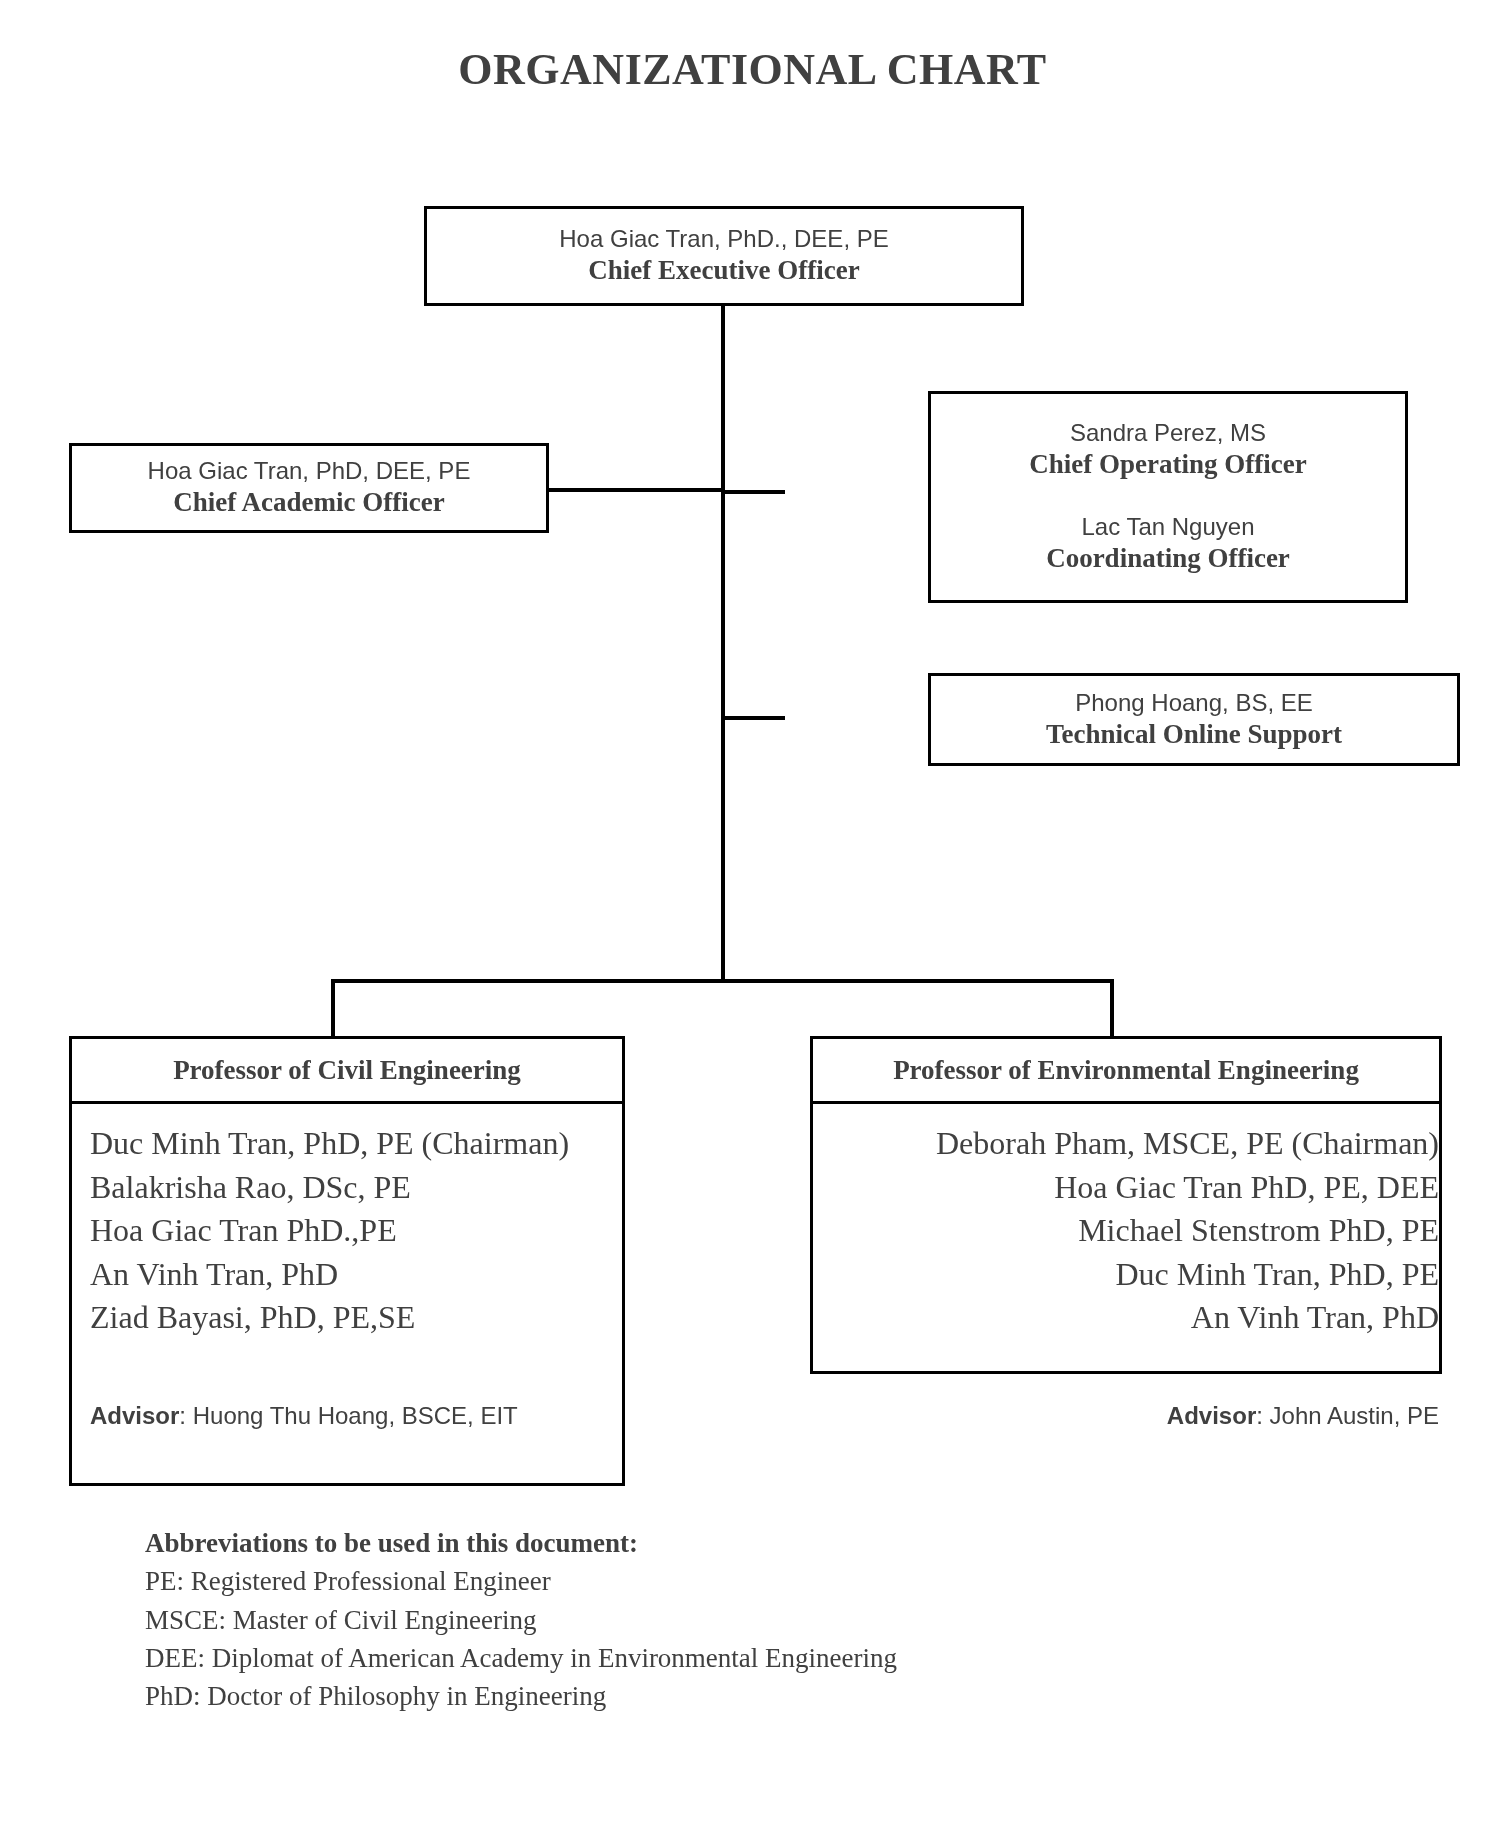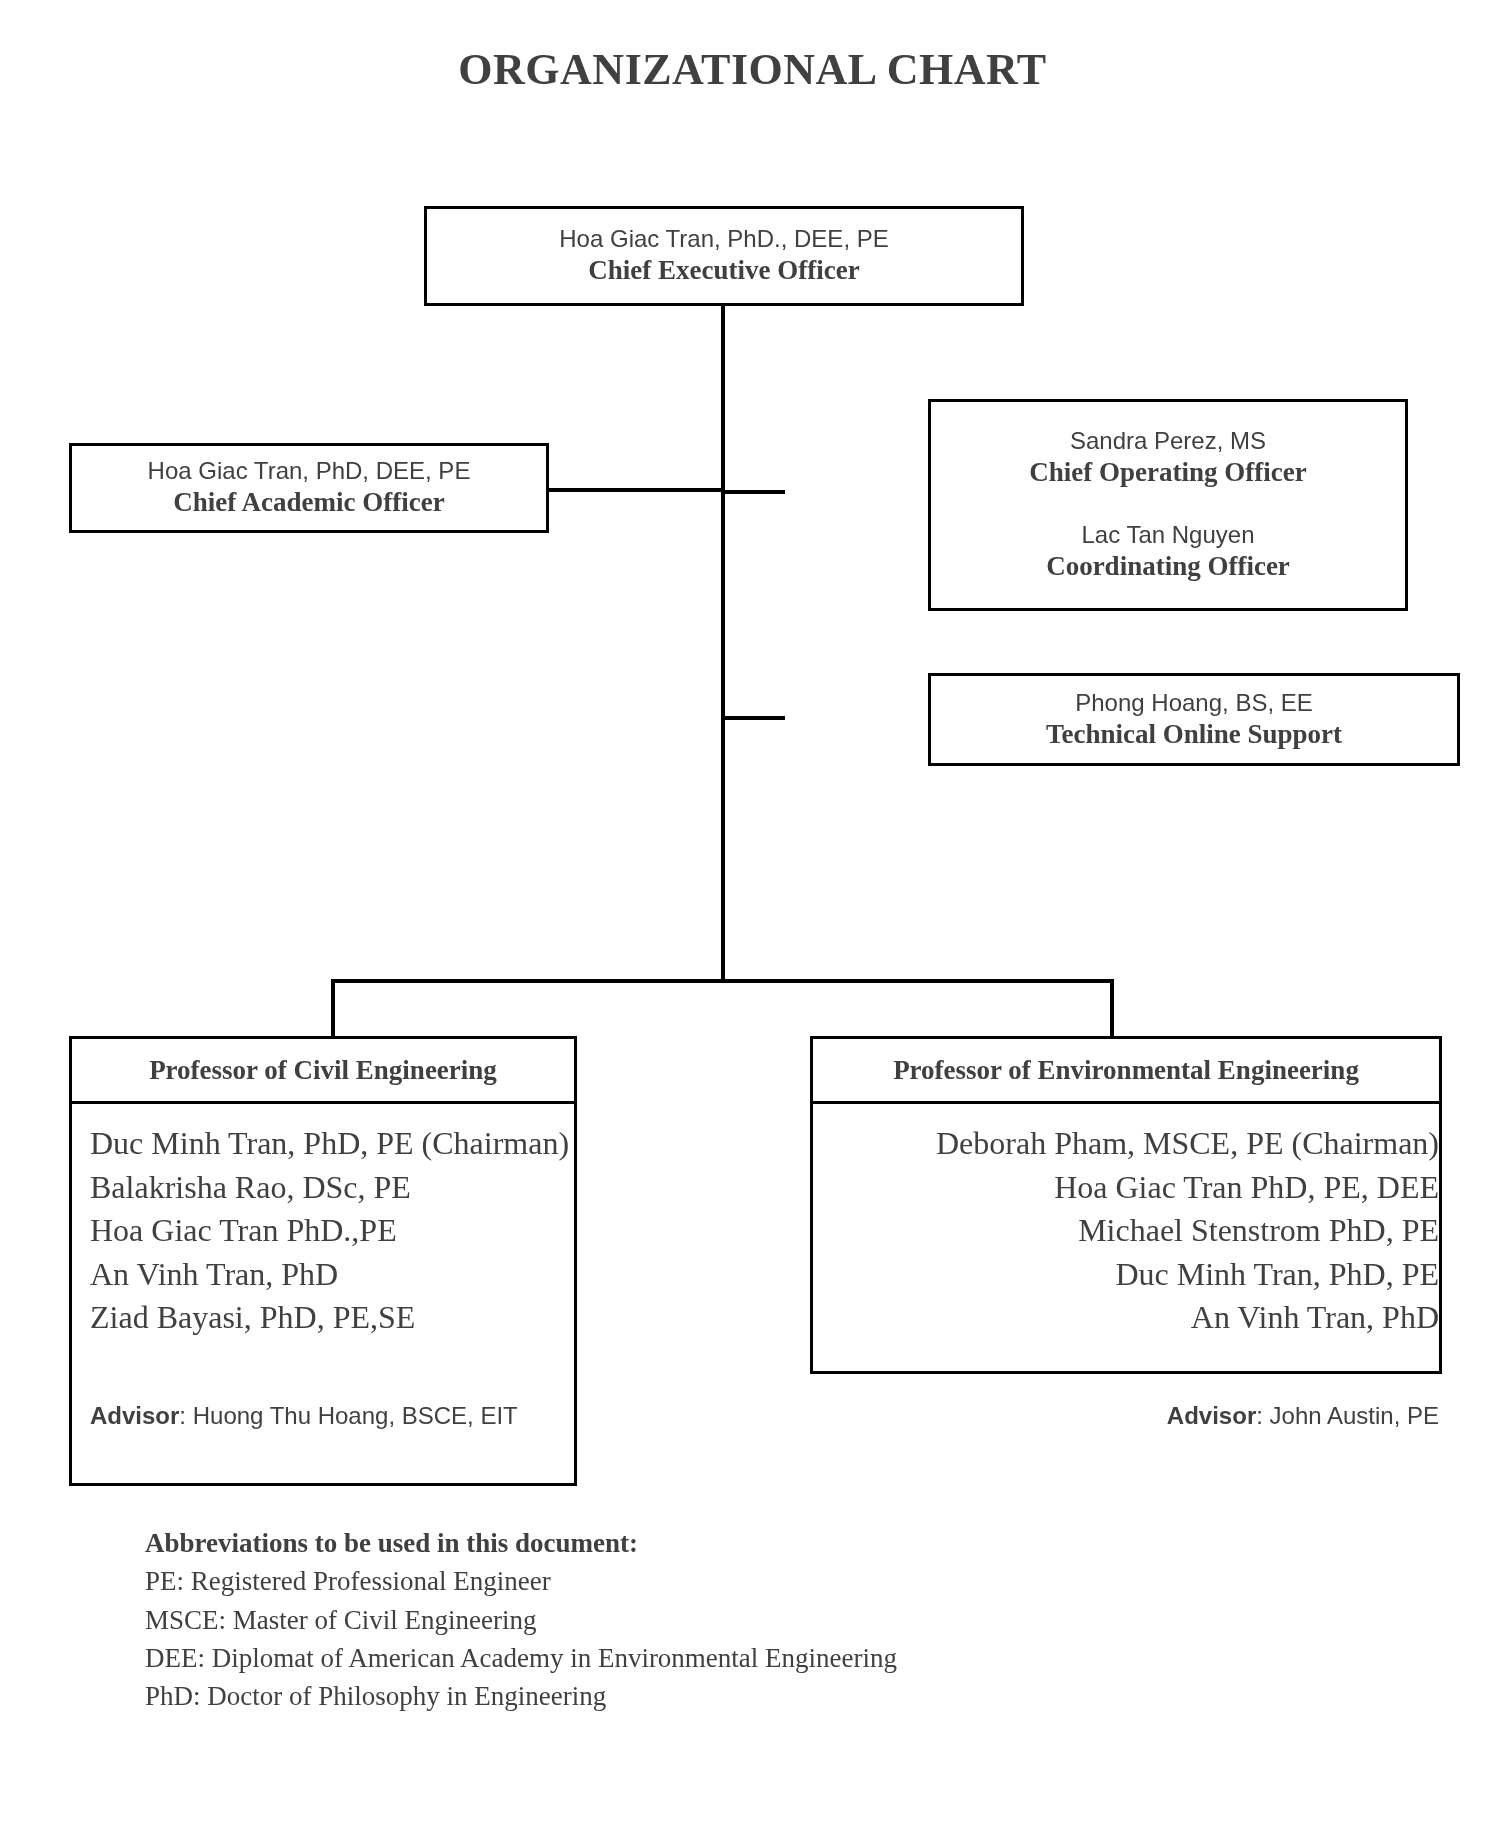"Sandra Perez, MS" div.node { margin-top: 8px -> none }
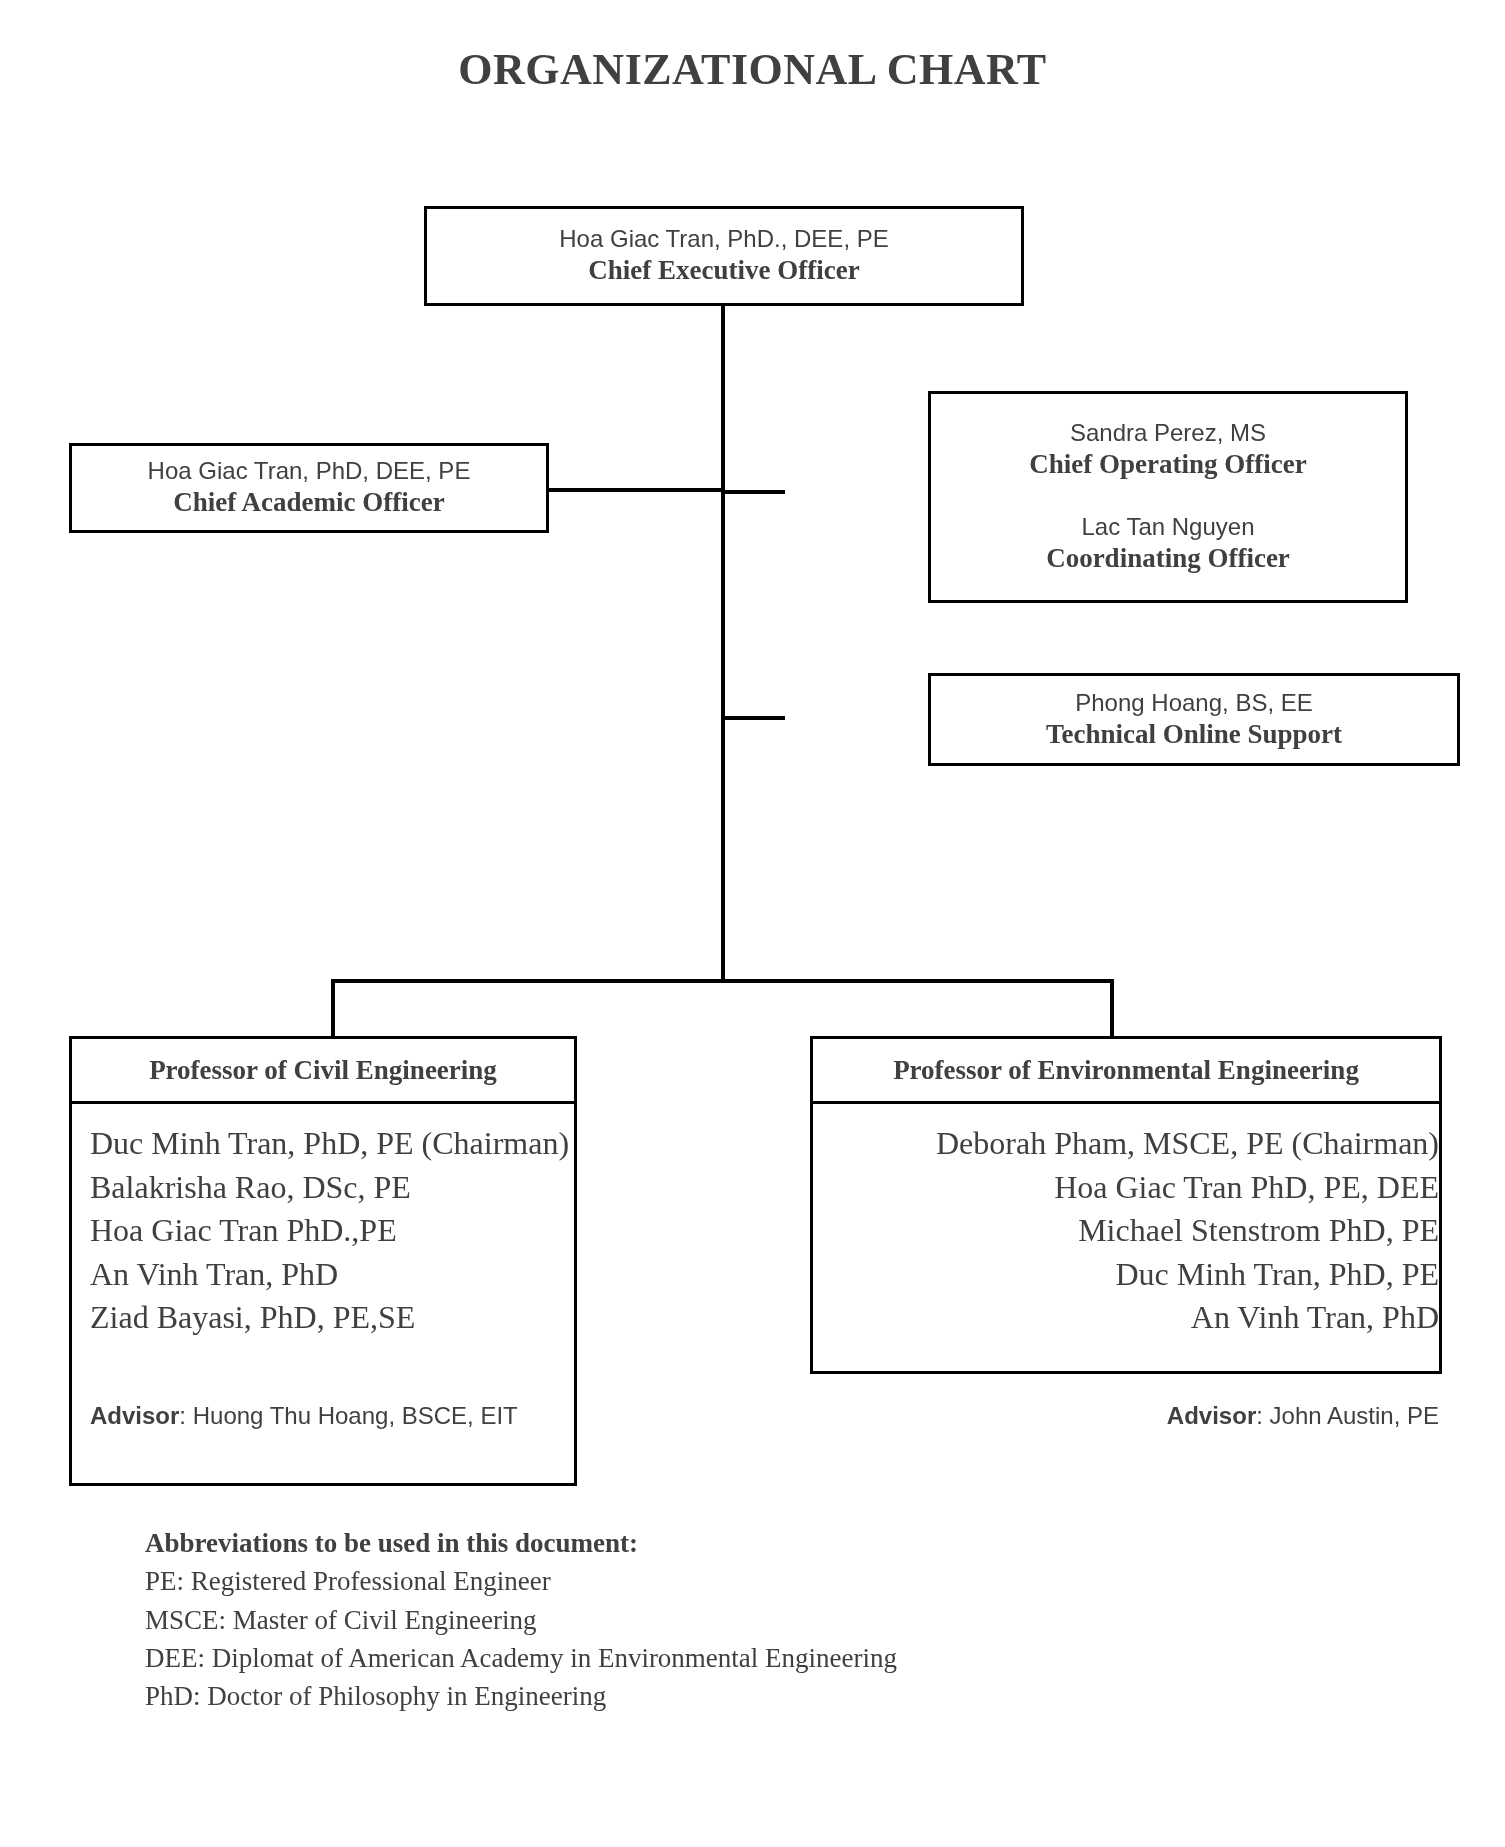"Professor of Civil Engineering" div.dept { width: 508px -> 556px }
